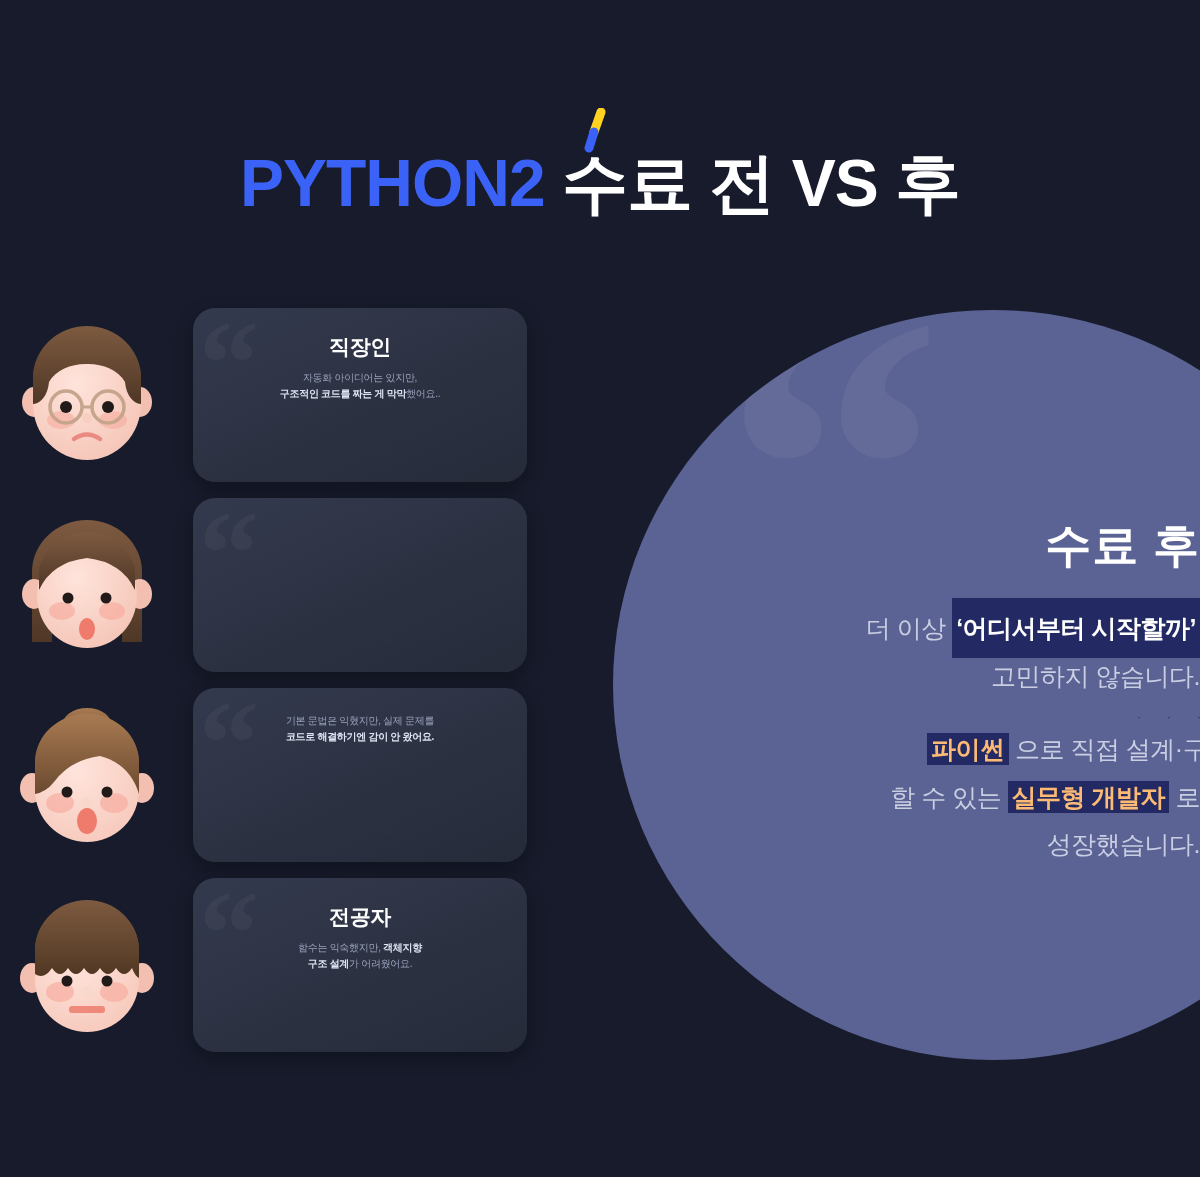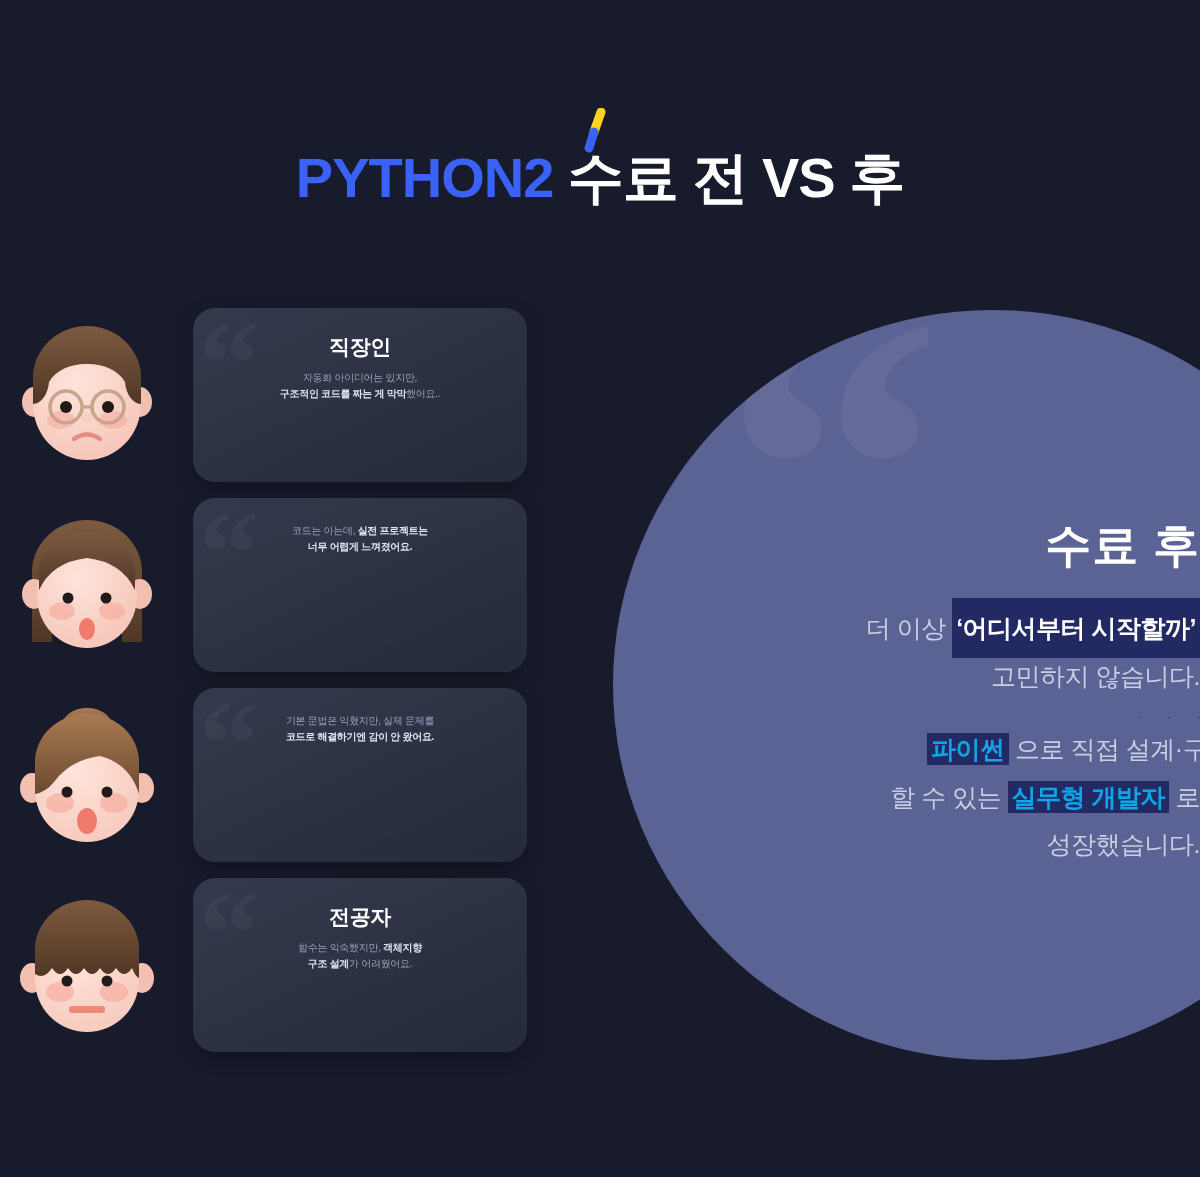"PYTHON2 수료 전 VS 후" .title-text { font-size: 56px -> 66px }
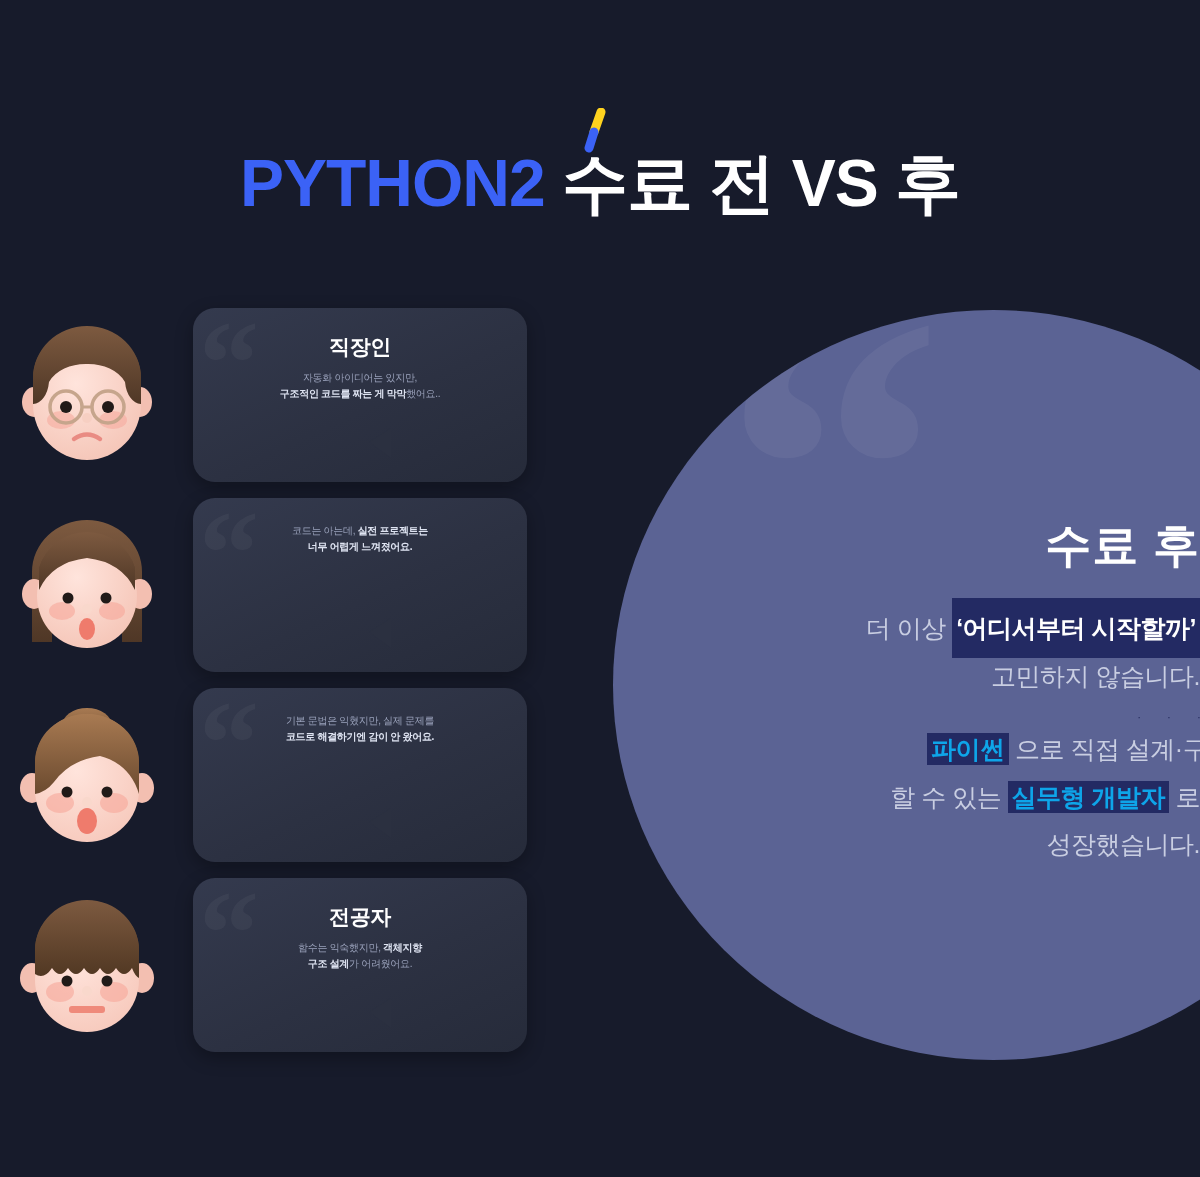"코드는 아는데, 실전 프로젝트는" div.bubble-body { html: <div> <span>코드는 아는데, </span><b>실전 프로젝트는</b><br> <b>너무 어렵게 느껴졌어요.</b> </div> -> none }
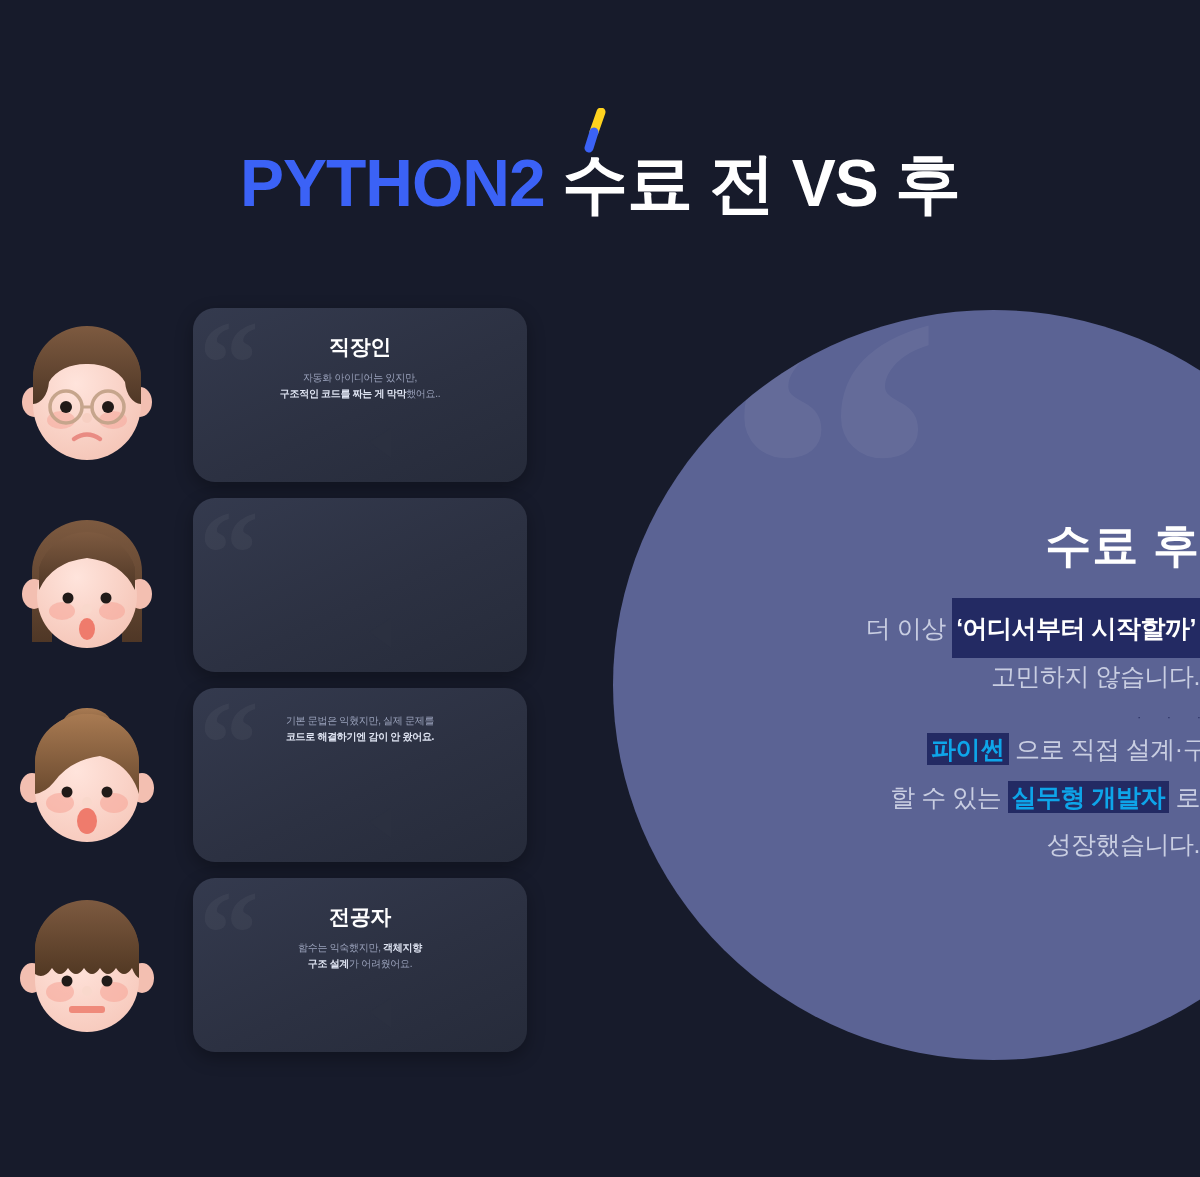"파이썬" .hl-yellow { color: #0ea5e9 -> #fdba74 }
